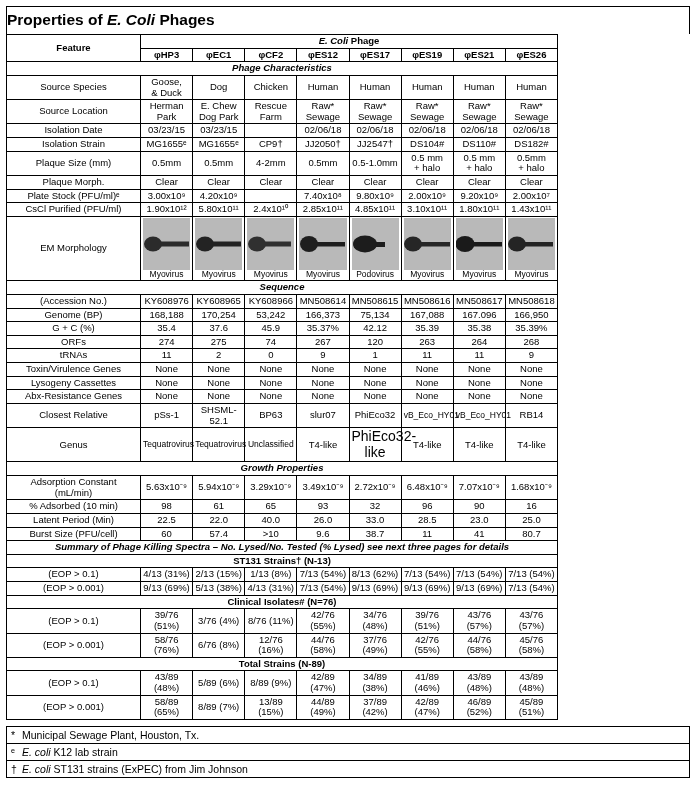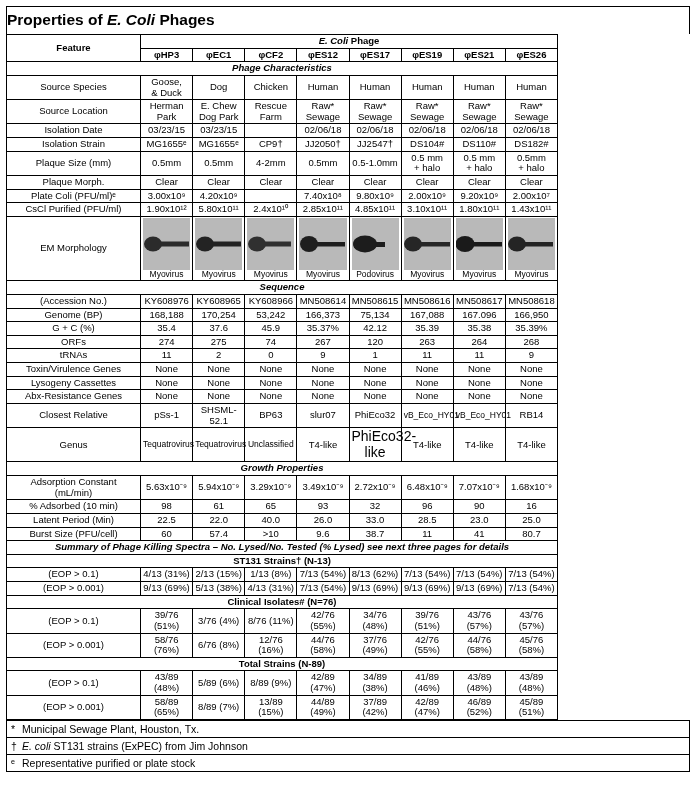"Plate Coli (PFU/ml)ᵉ" td.feat-c { text: Coli -> Stock }
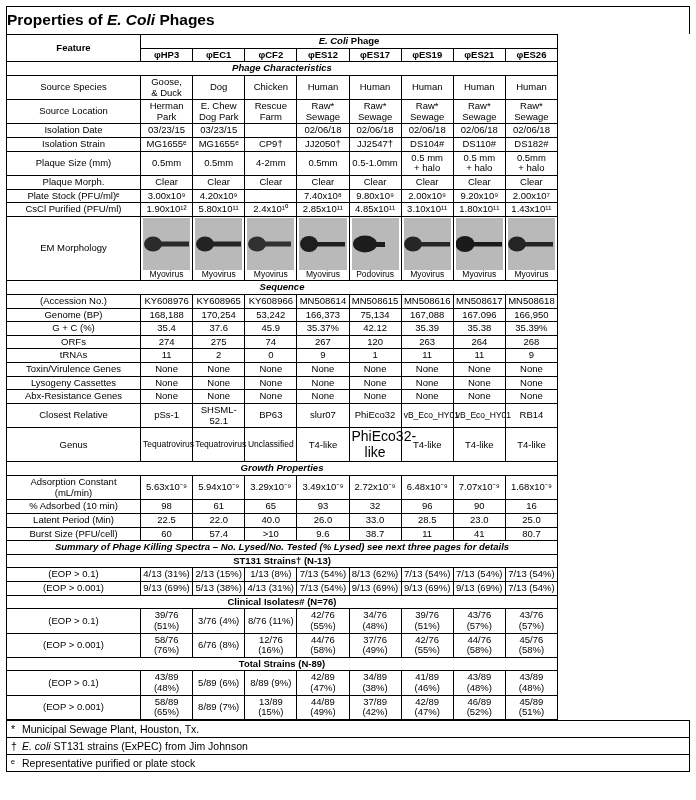"* Municipal Sewage Plant, Houston," .notes { margin-top: 0 -> 6px }
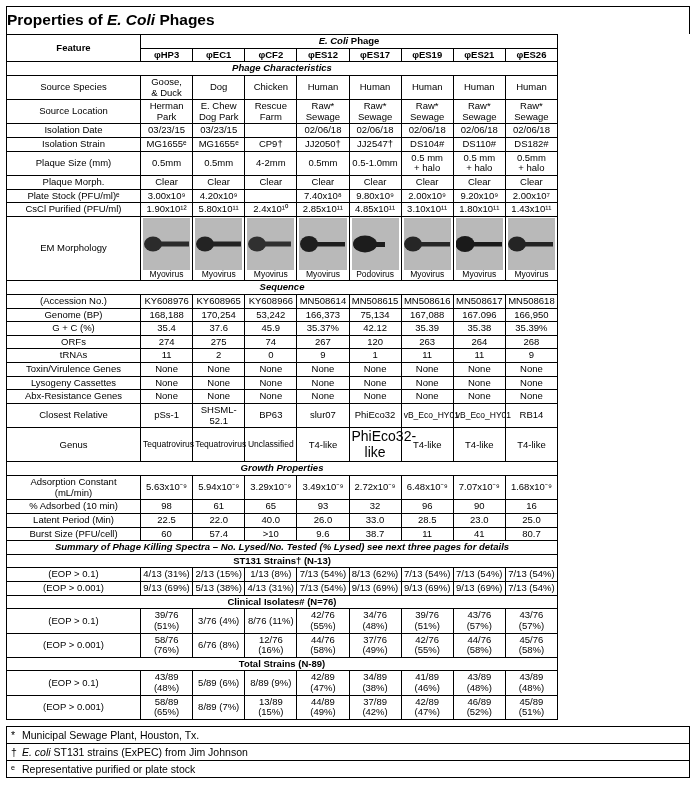"ᵉ E. coli K12 lab" div { html: none -> <div> <span>ᵉ</span><i>E. coli</i><span> K12 lab strain</span> </div> }
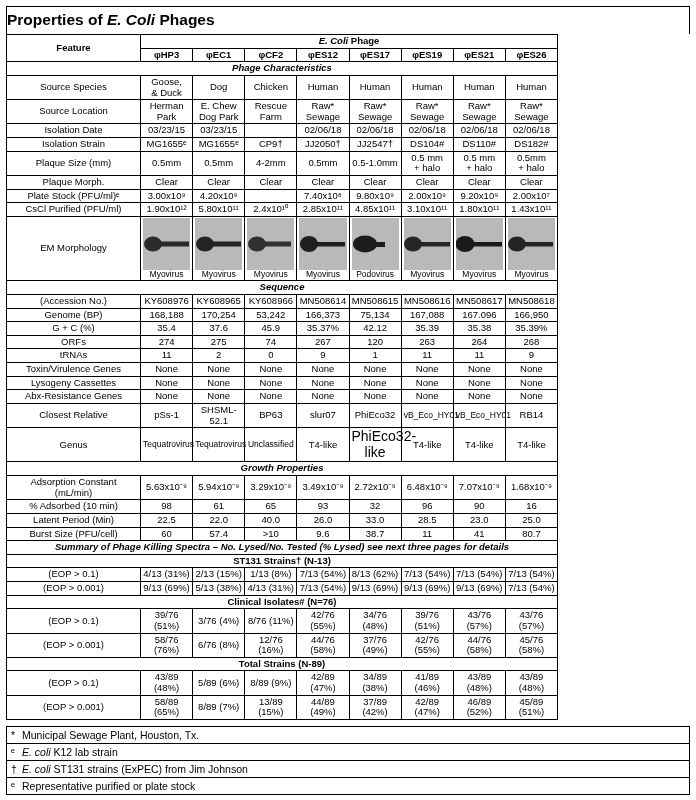"ᵉ Representative purified or plate" div { html: <div> <span>ᵉ</span><span>Representative purified or plate stock</span> </div> -> none }
